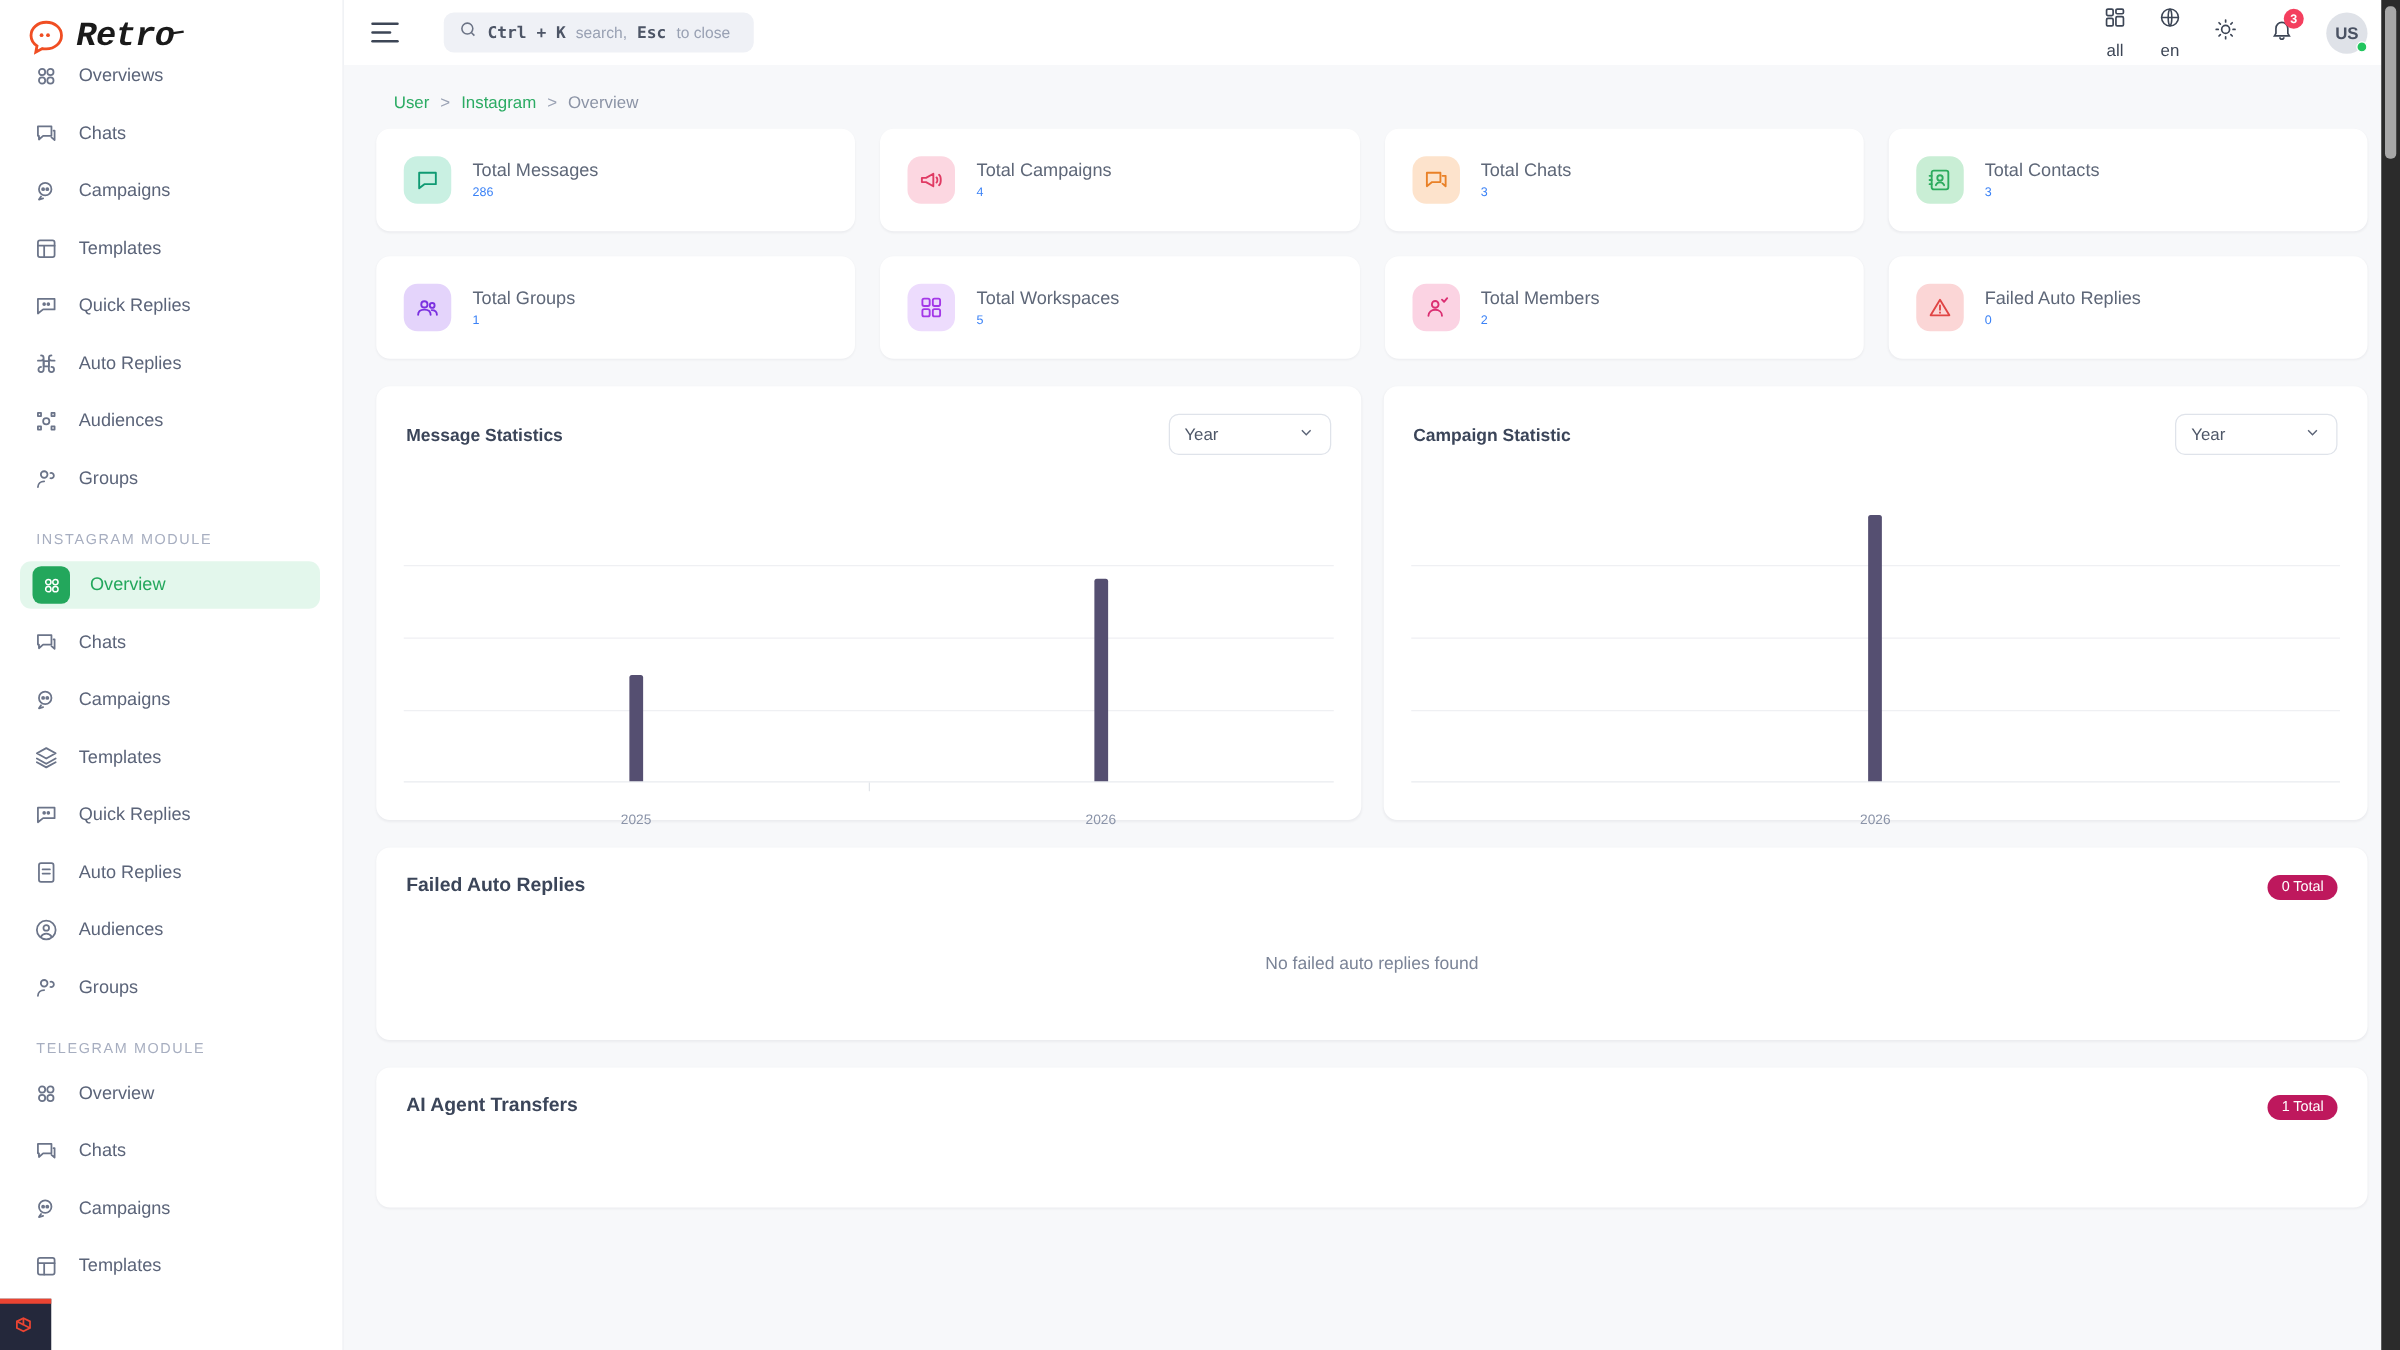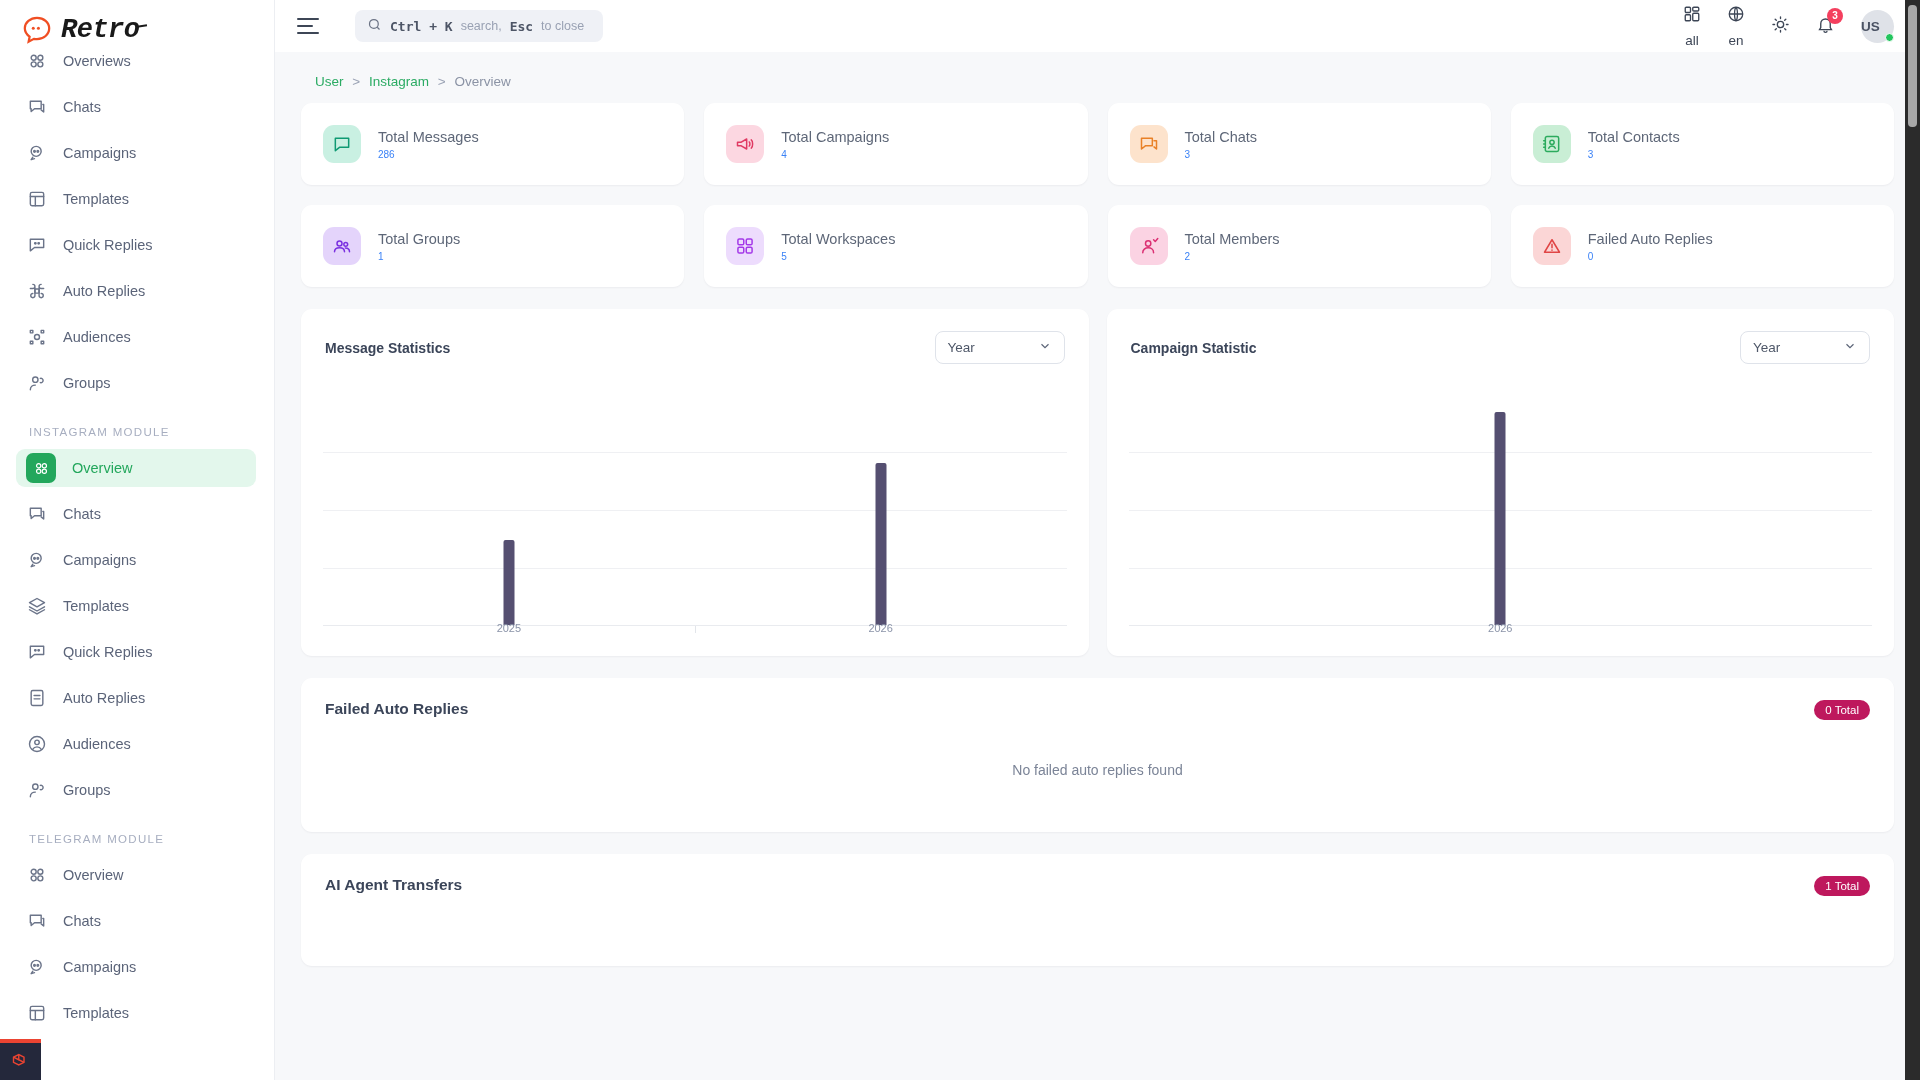"US" .avatar { justify-content: none -> center }
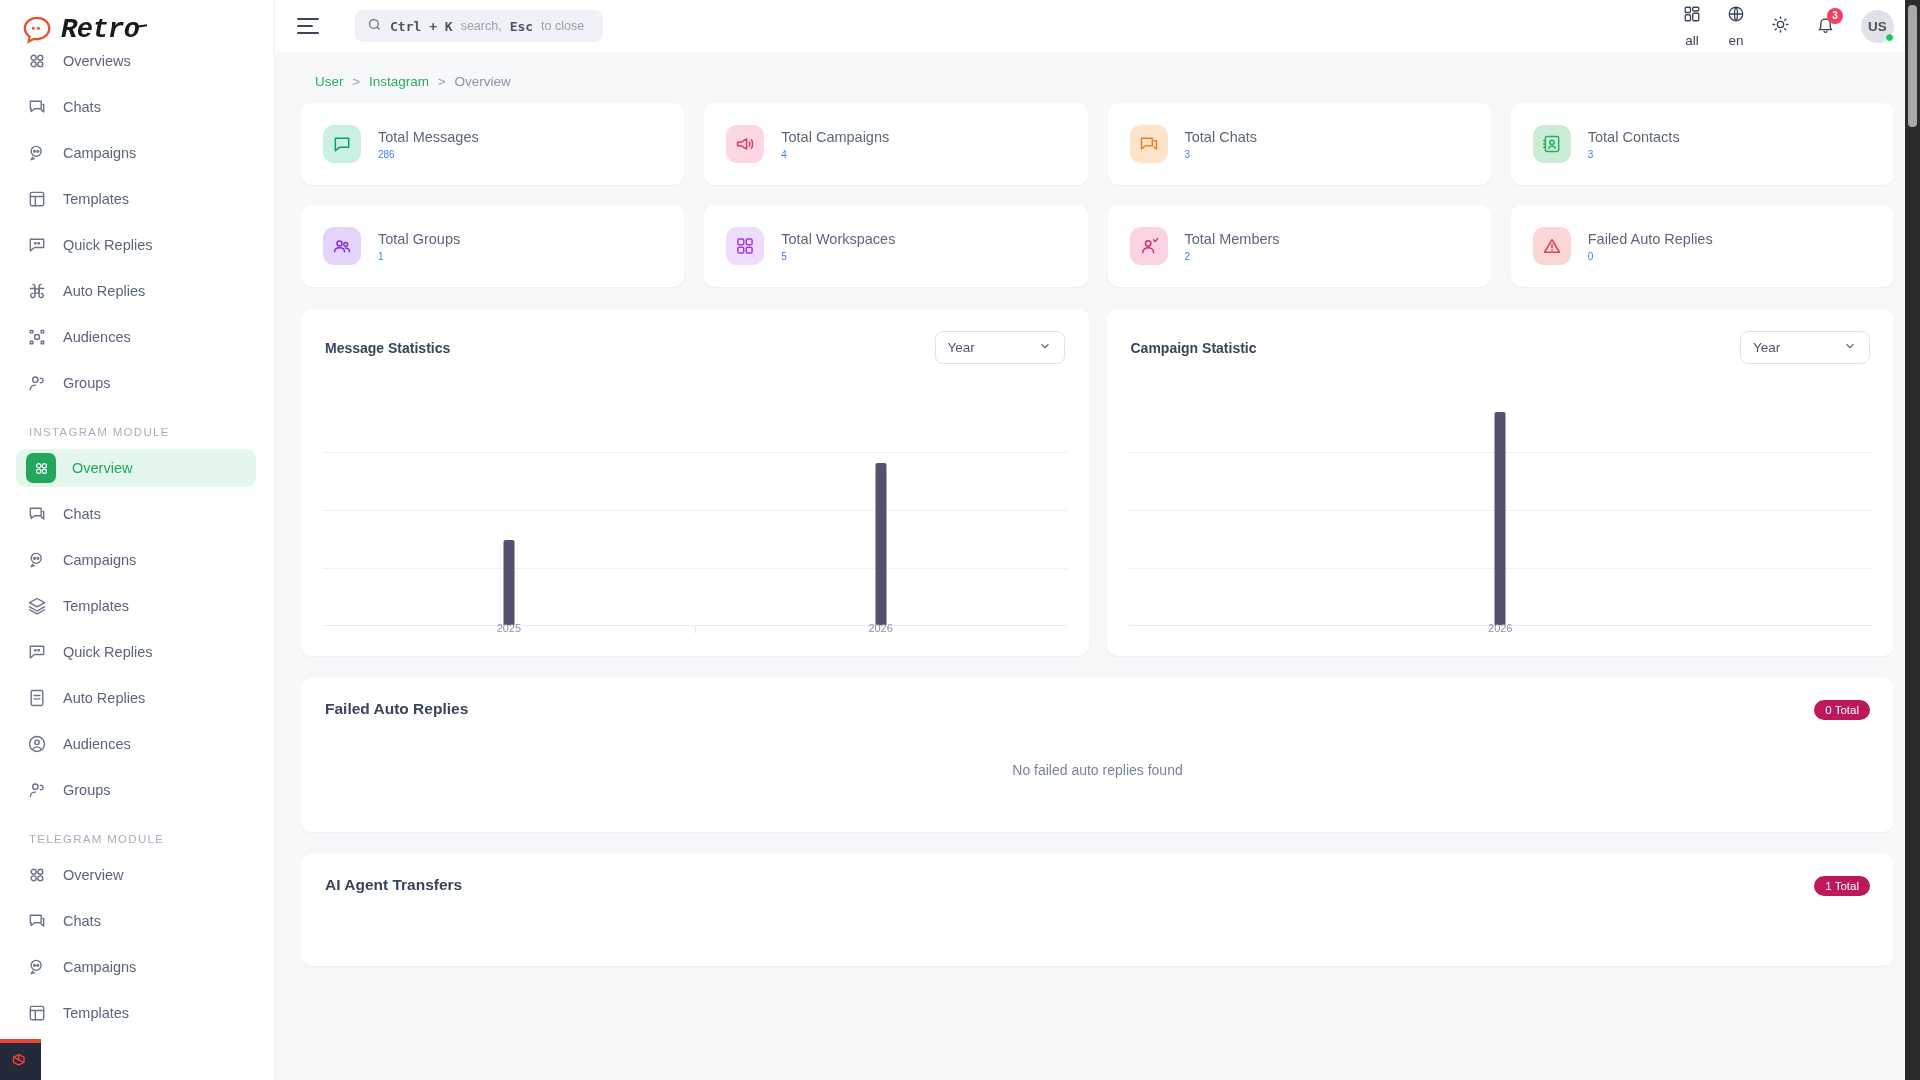"2025" .xlab { top: 228px -> 256px }
